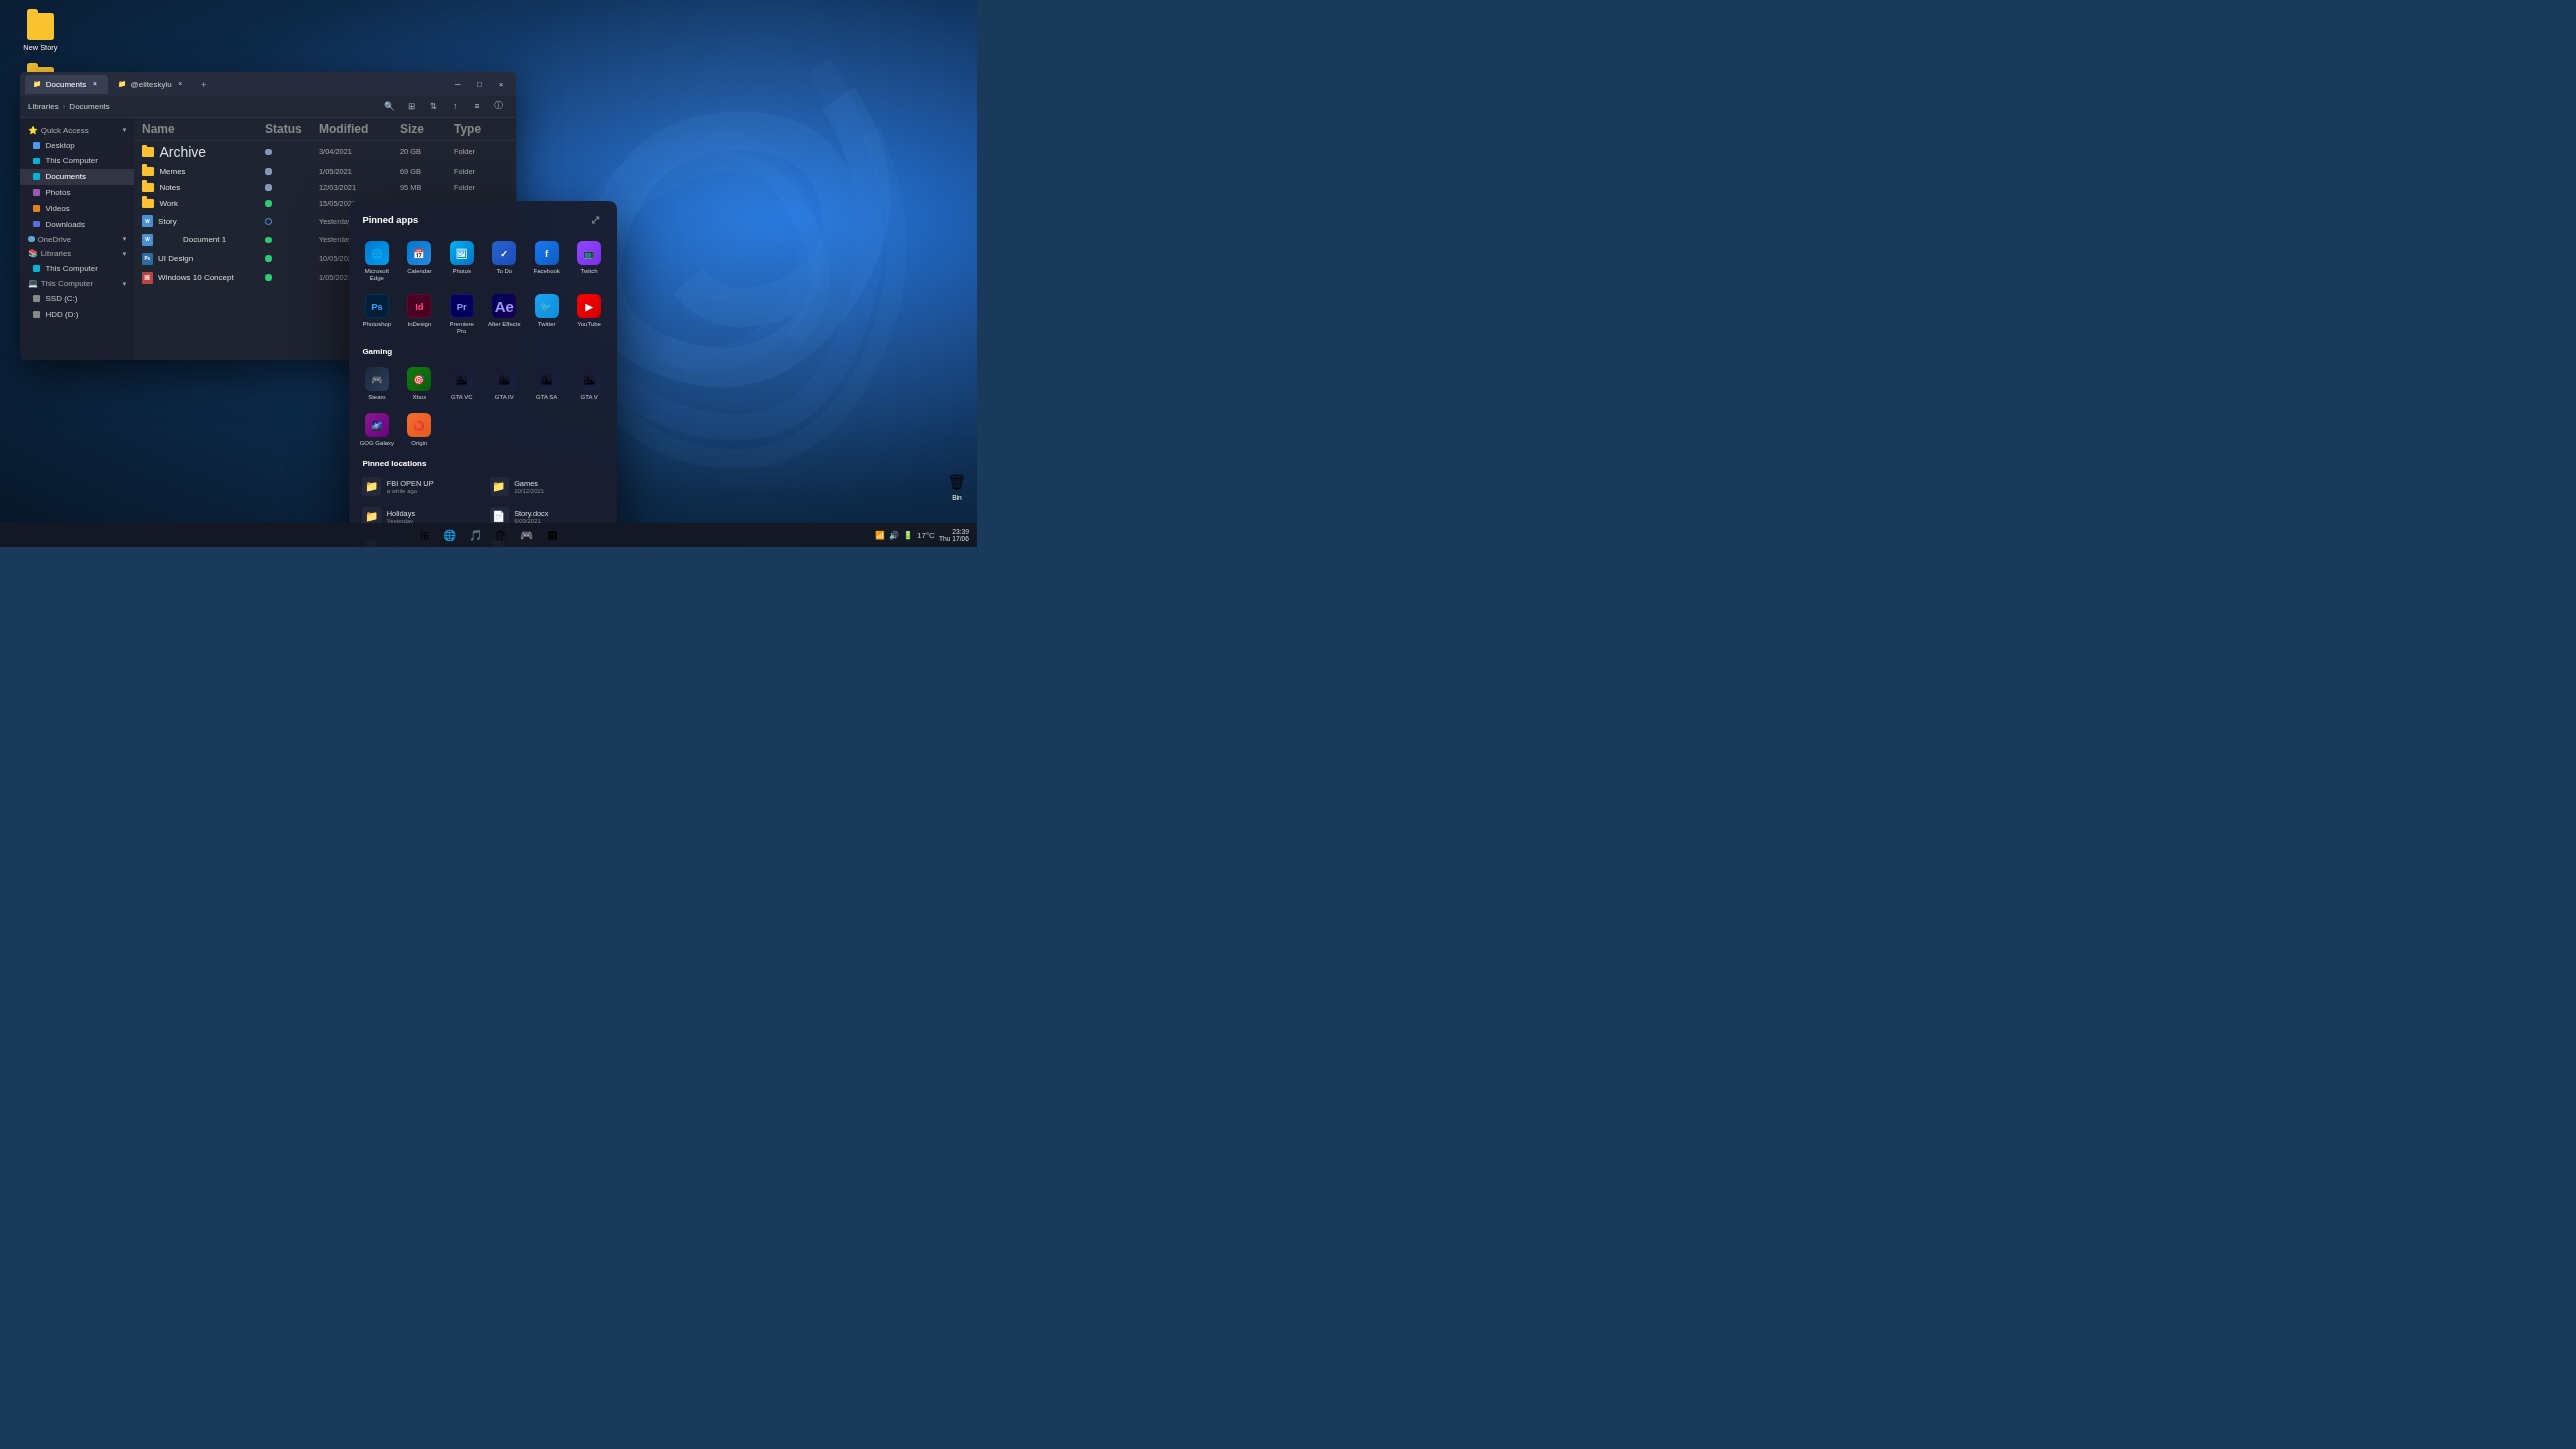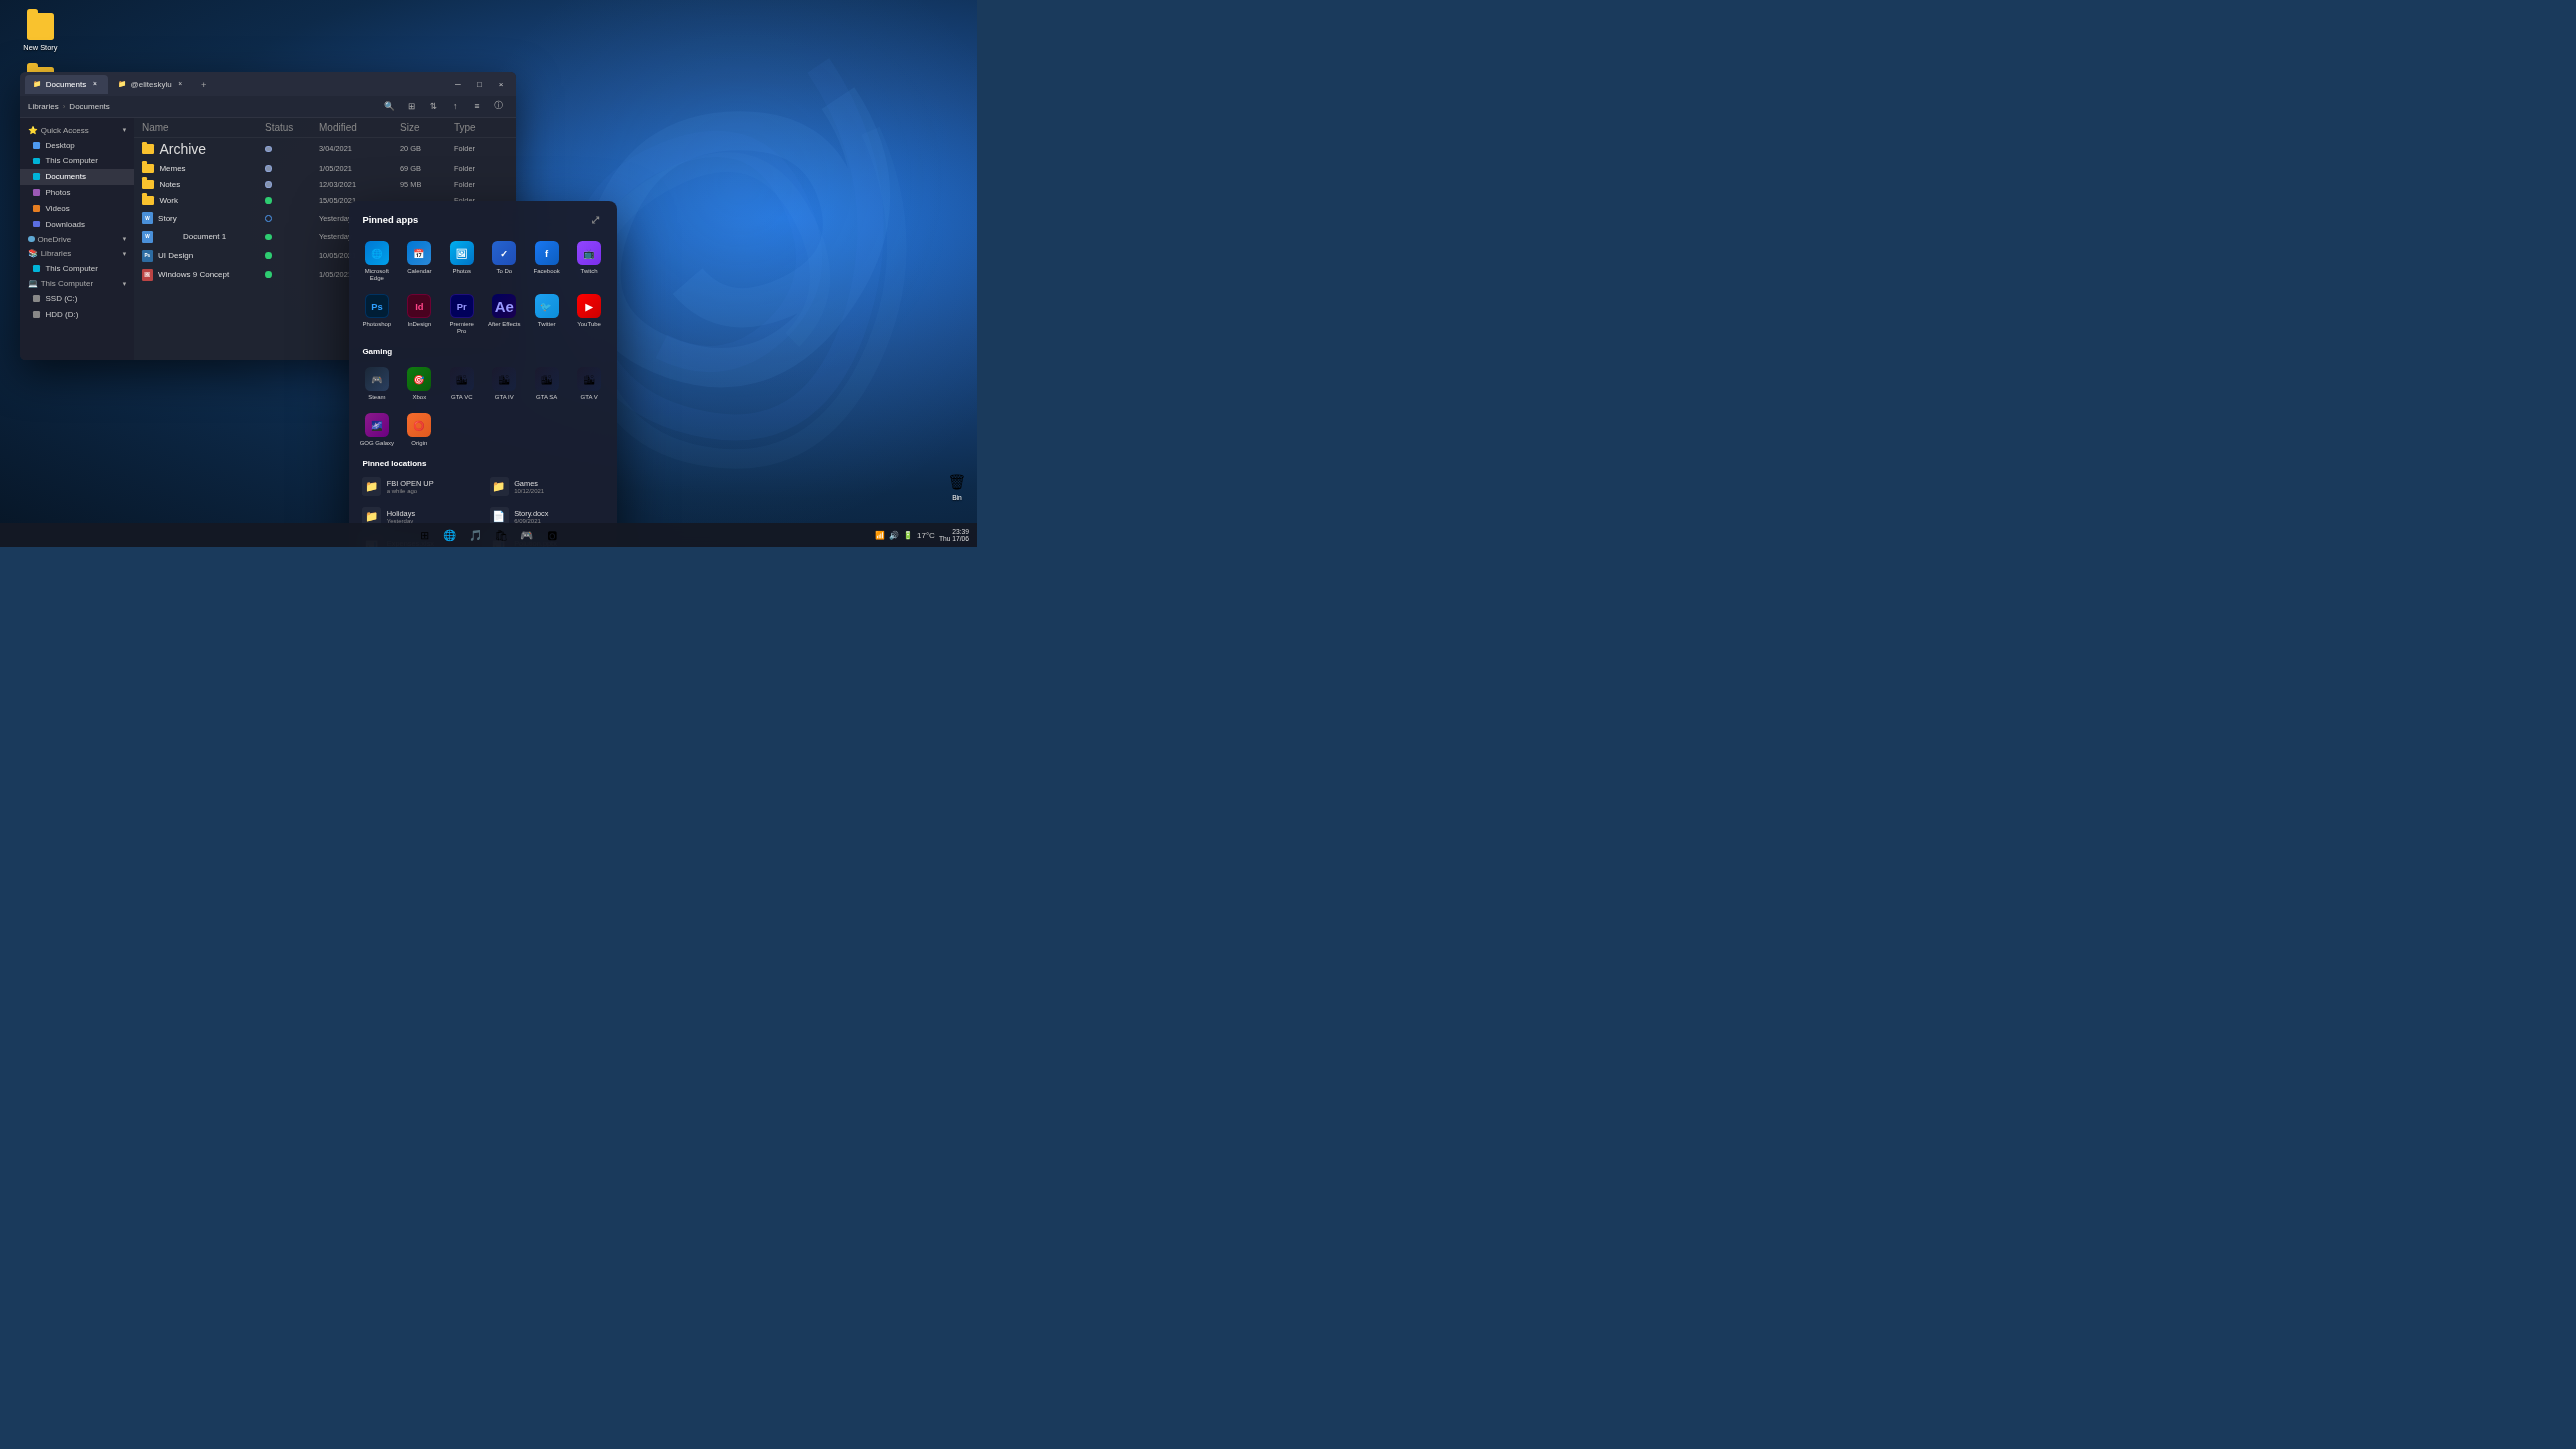"Name" .file-list-header { font-size: 10px -> 12px; font-weight: none -> bold }
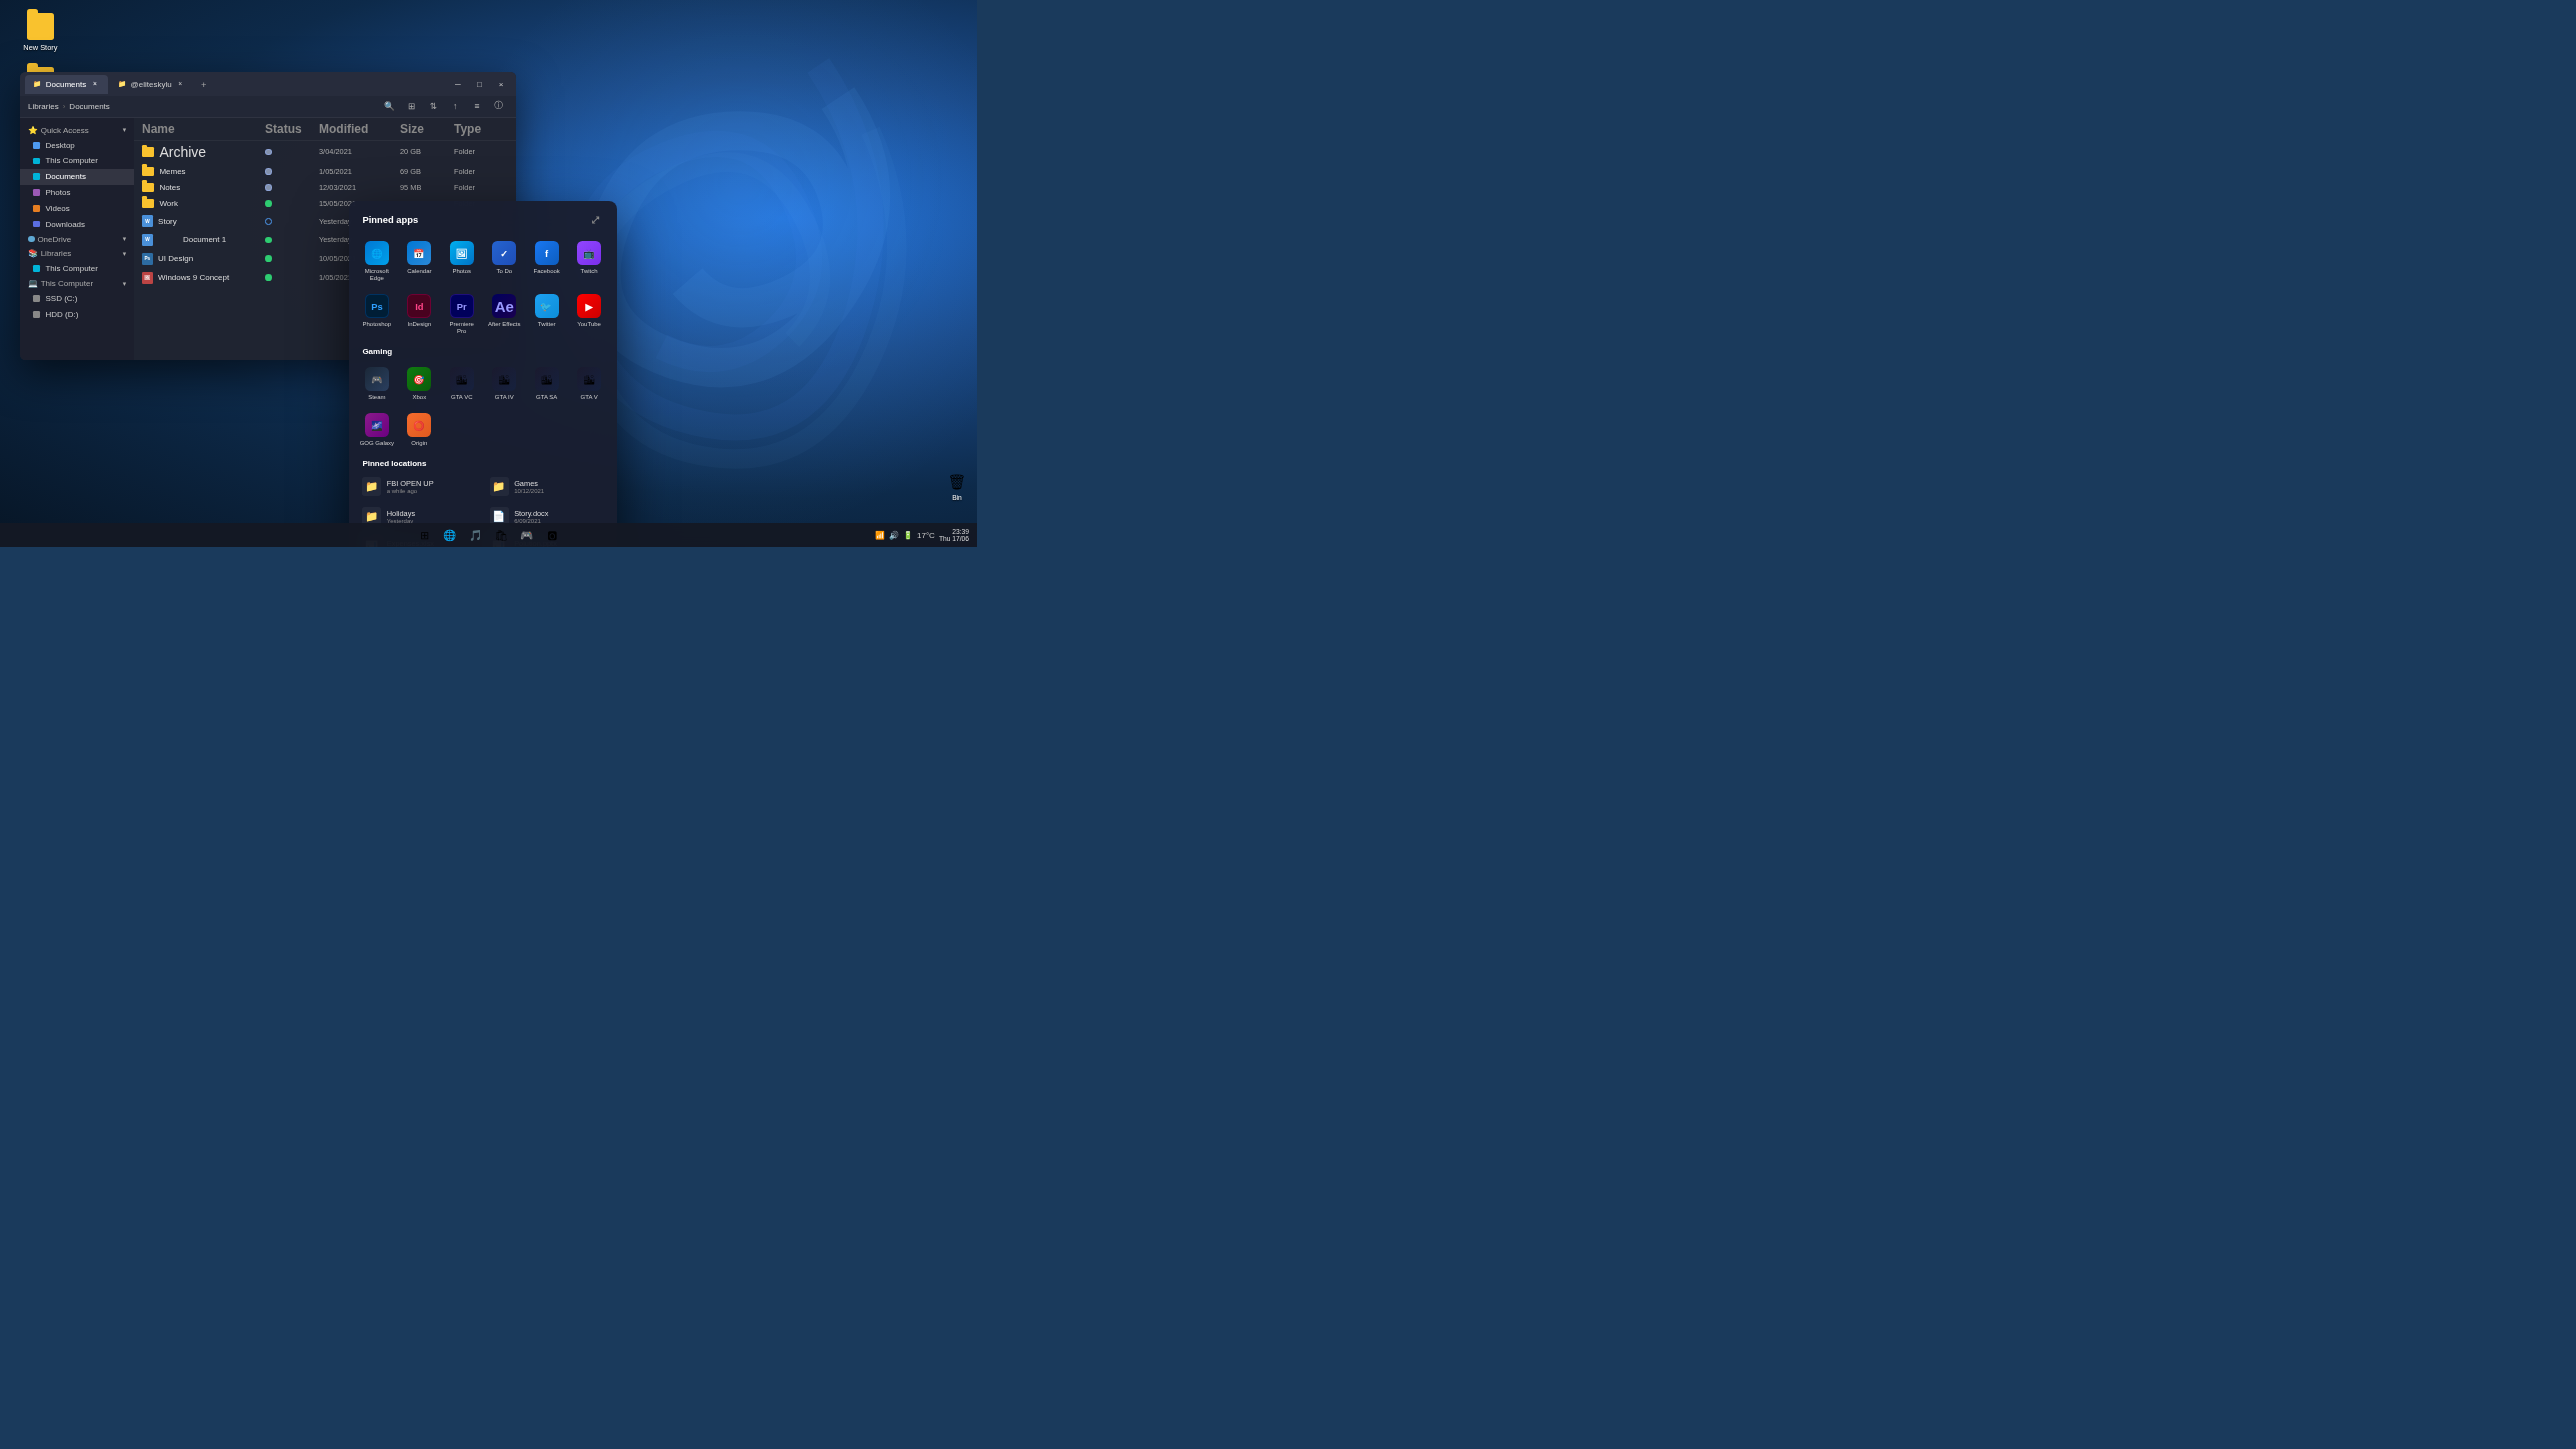"Windows 9 Concept" span { text: 9 -> 10 }
